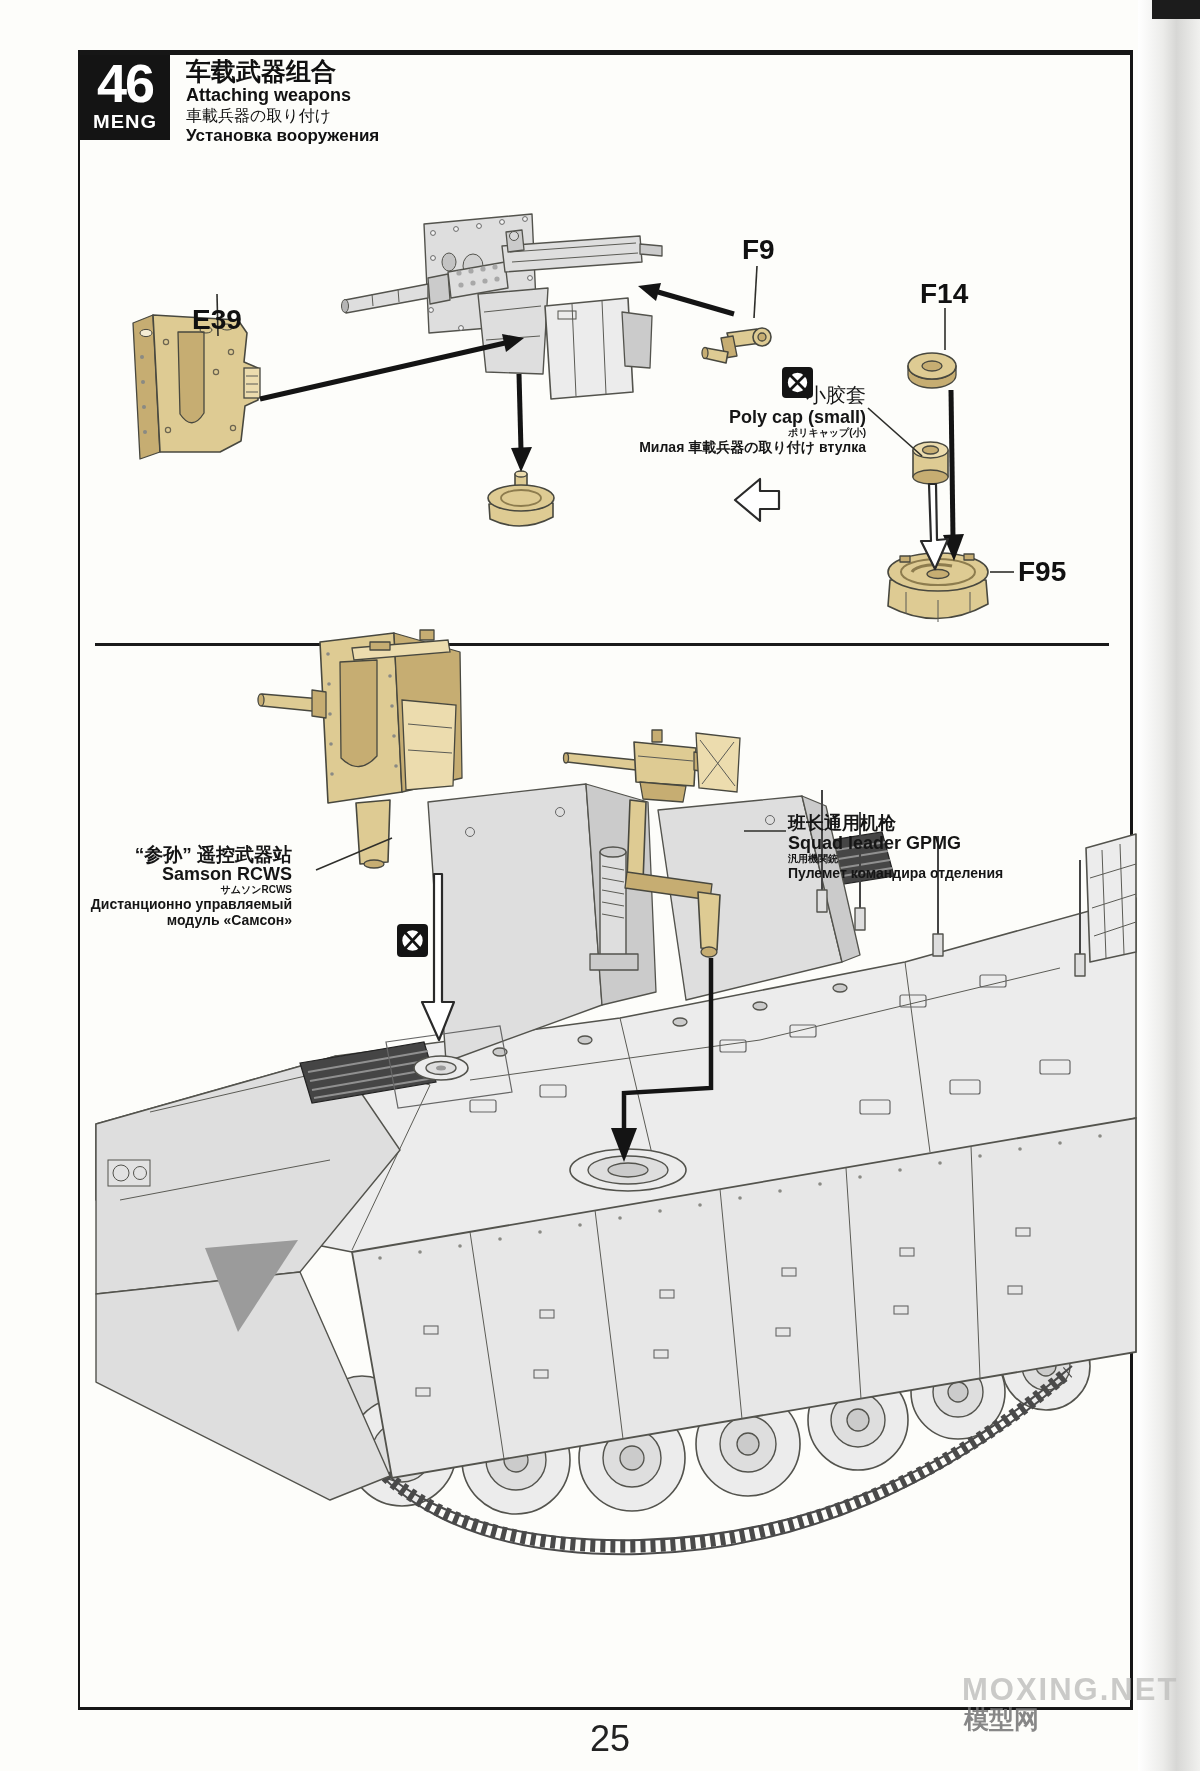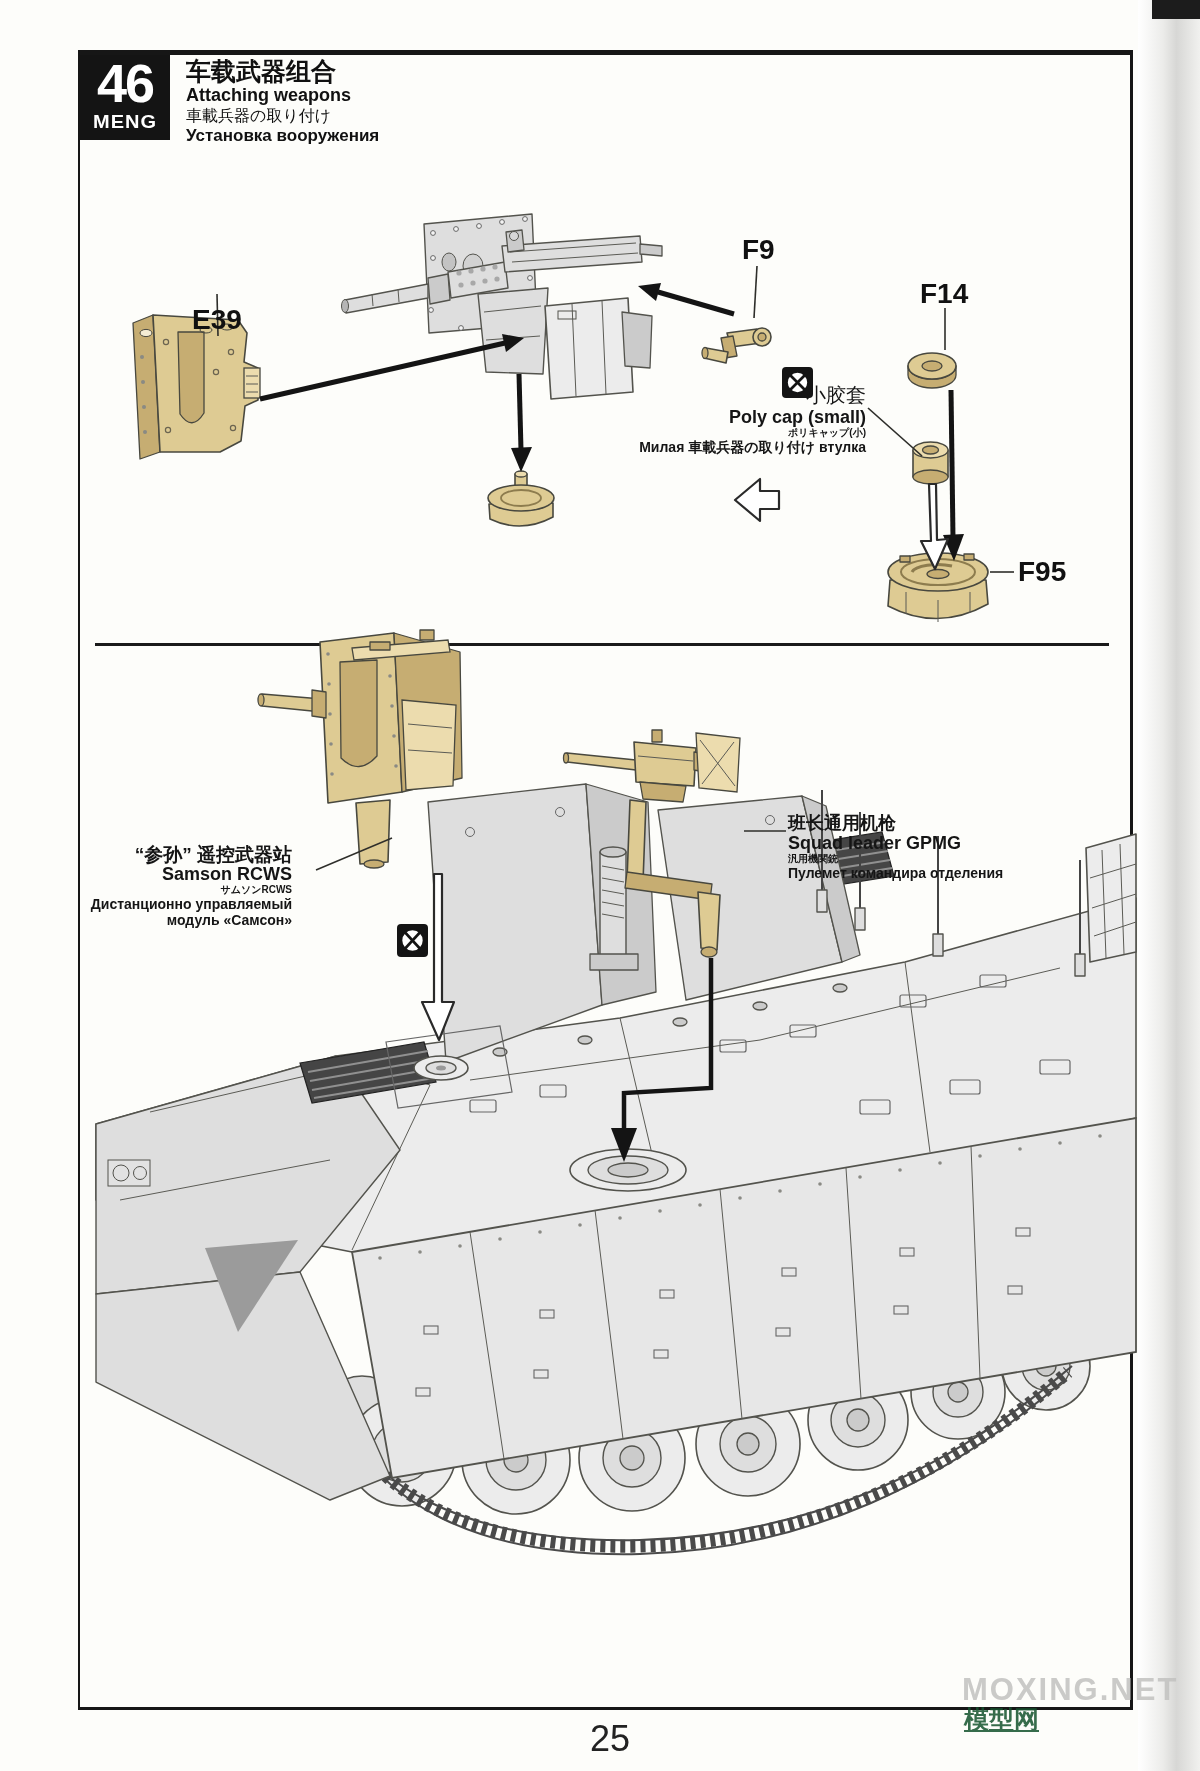"模型网" .wm2 { color: #14532d -> #737373; text-decoration: underline -> none }
